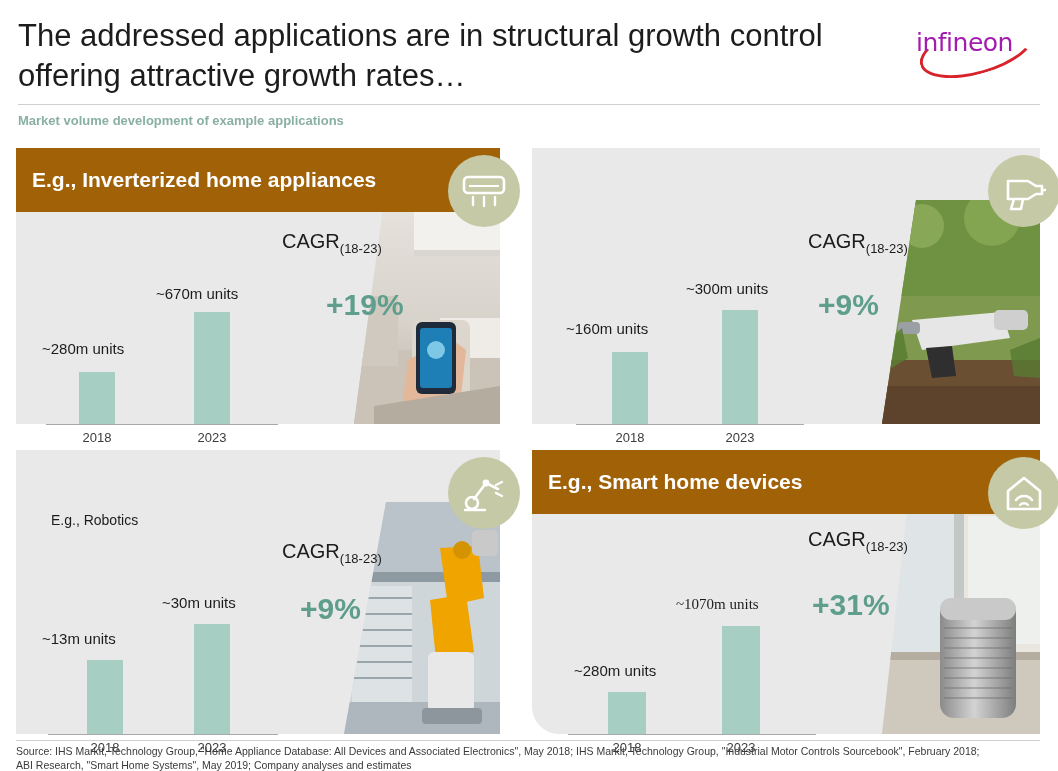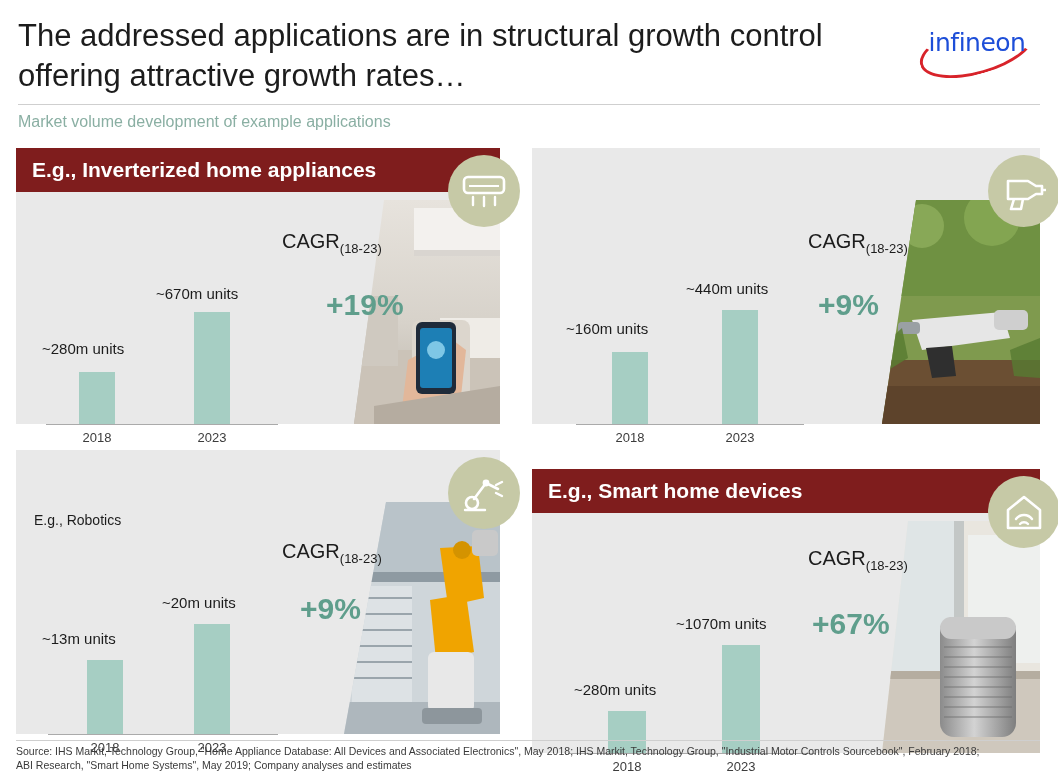"infineon" .logo-text { color: #1d4ed8 -> #a21caf; text-align: center -> none }
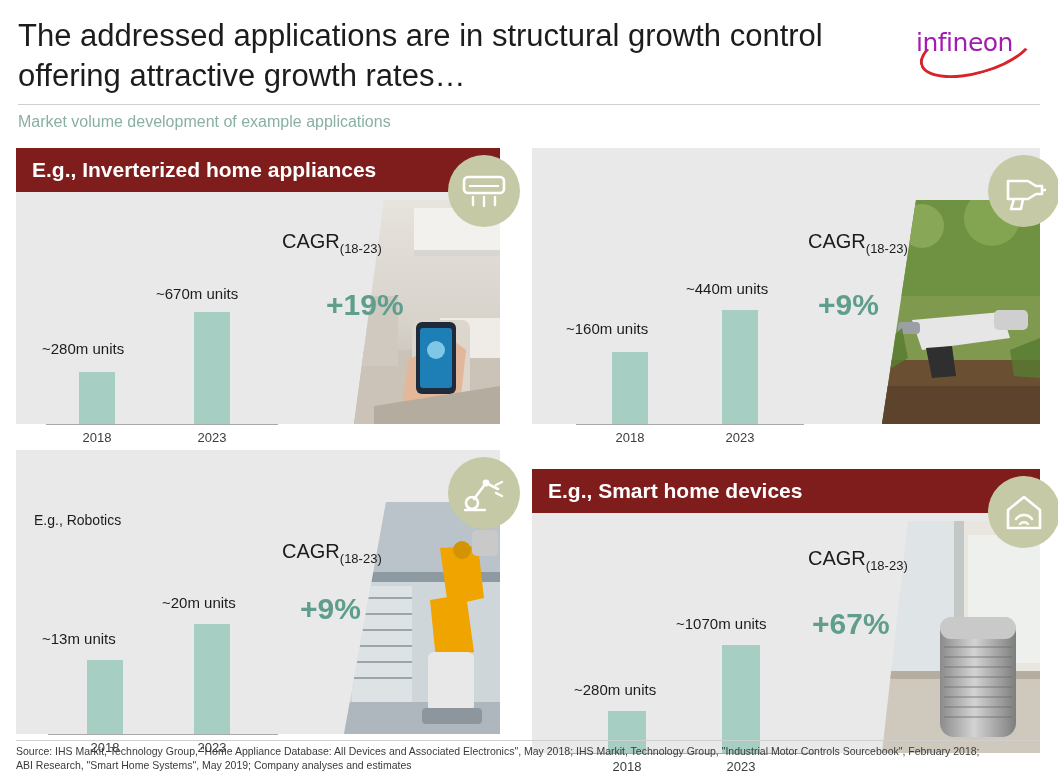"Market volume development of example" .subtitle { font-size: 16px -> 13px; font-weight: none -> bold }
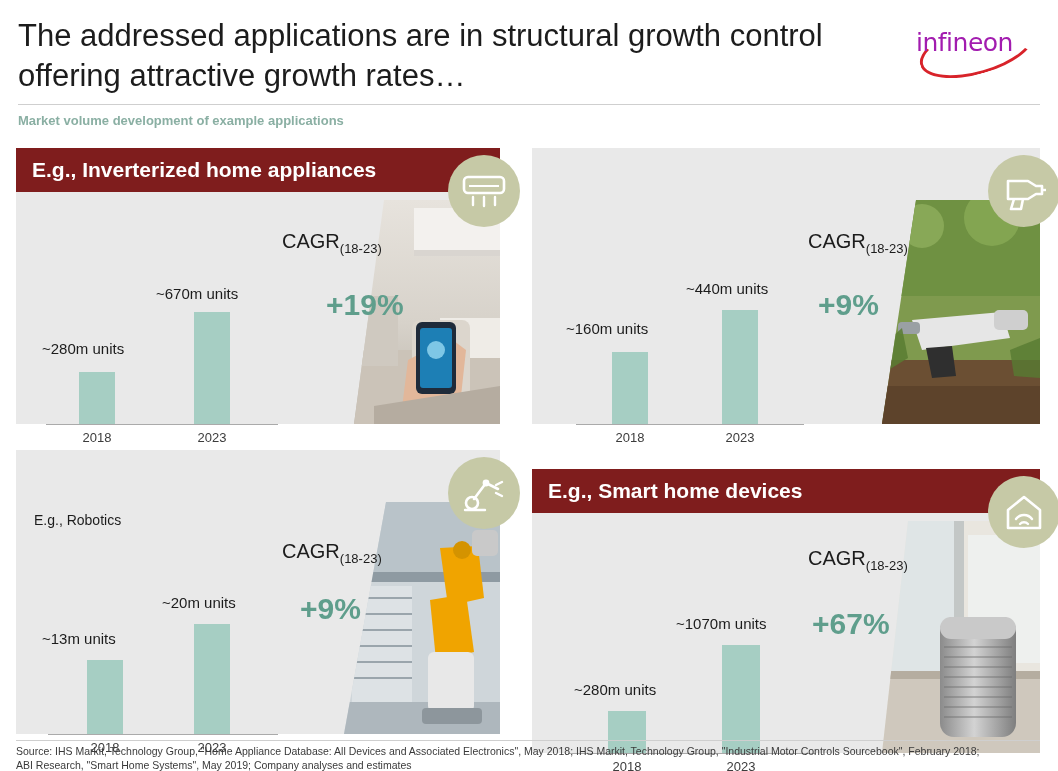"E.g., Inverterized home appliances" .card-header { background: #7f1d1d -> #a16207; height: 44px -> 64px }
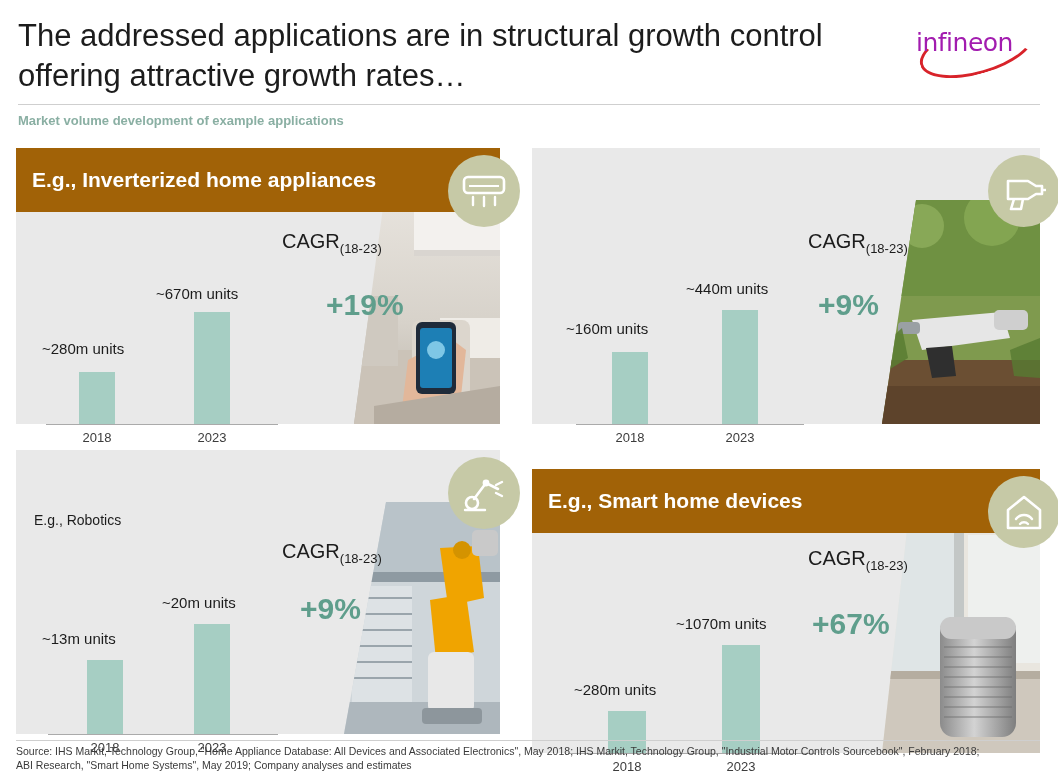"~440m units" div.bar-label { text: 440m -> 300m }
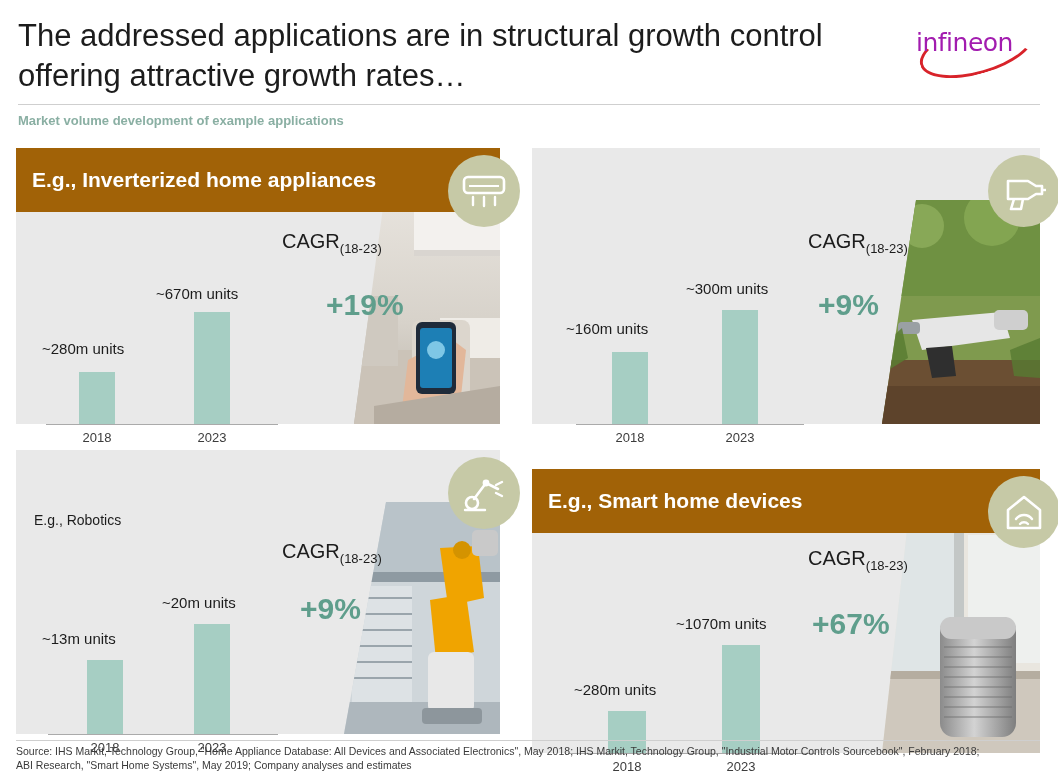"E.g., Smart home devices" .card-4 { border-radius: none -> 27px; top: 469px -> 450px }
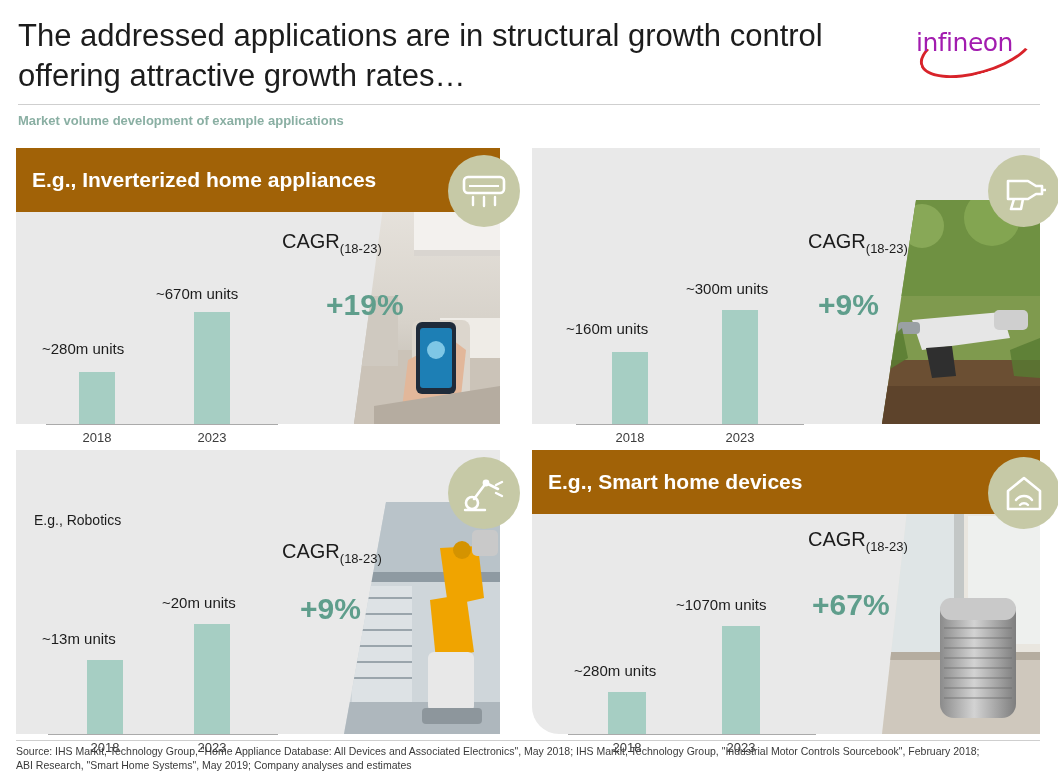"E.g., Robotics" .sub-note { margin-left: none -> 17px }
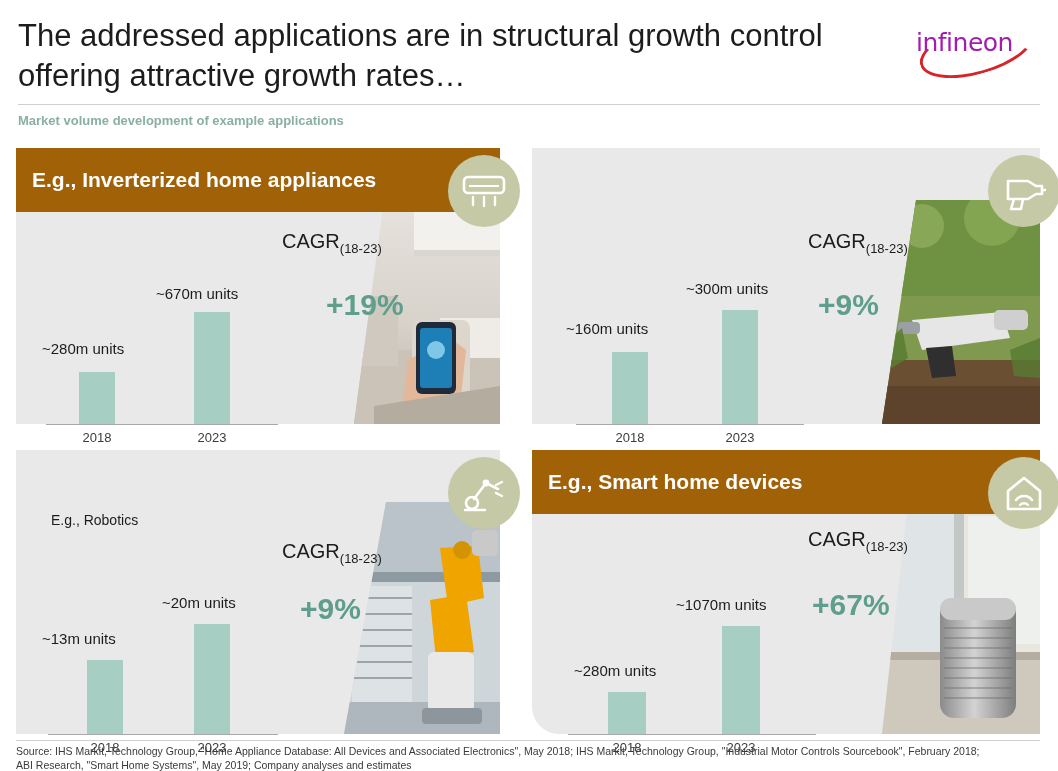"~20m units" div.bar-label { text: 20m -> 30m }
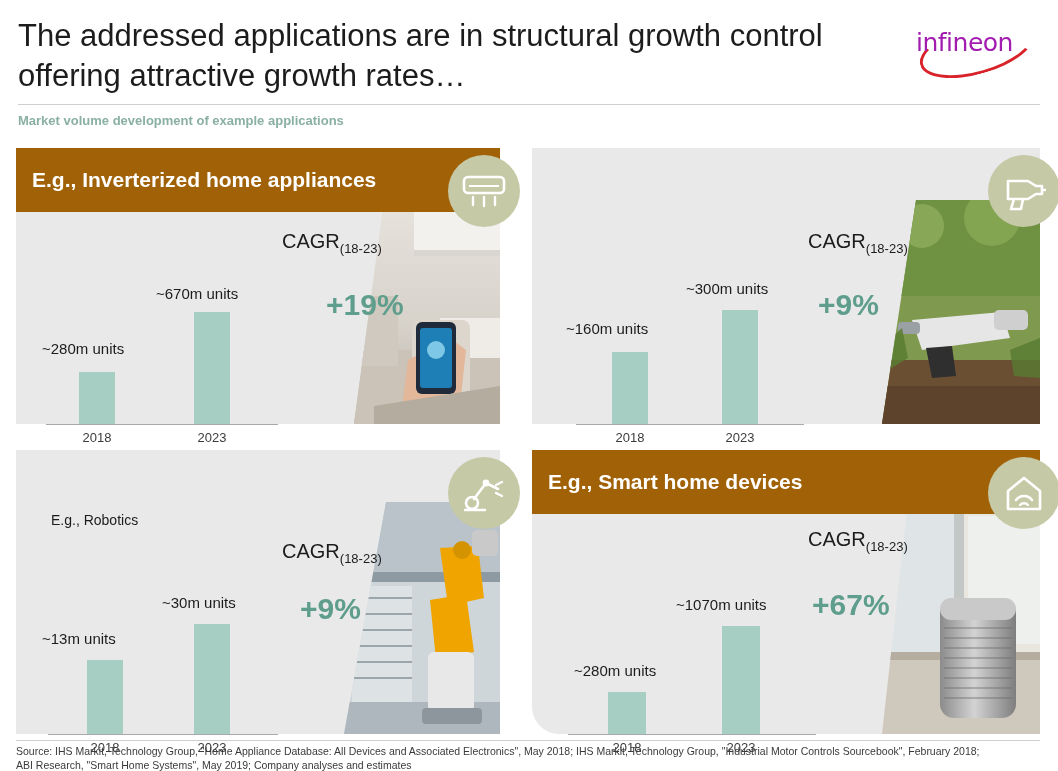"~1070m units" div.bar-label { font-family: none -> Liberation Serif, serif }
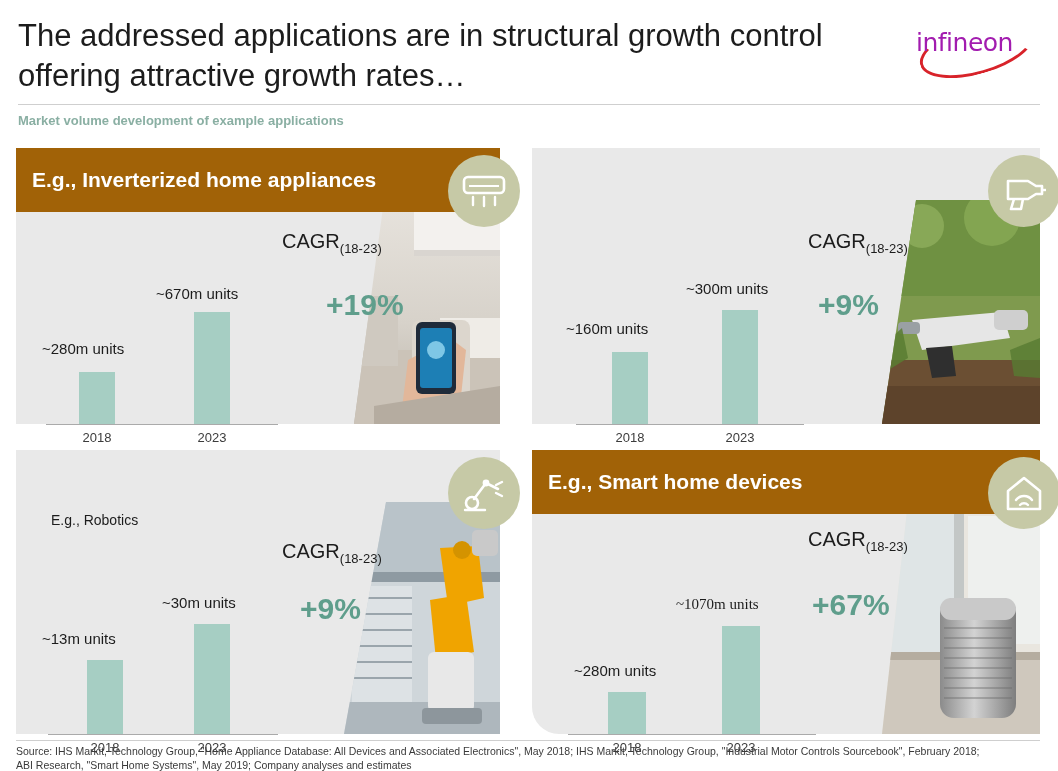"+67%" div.cagr-value { text: +67% -> +31% }
